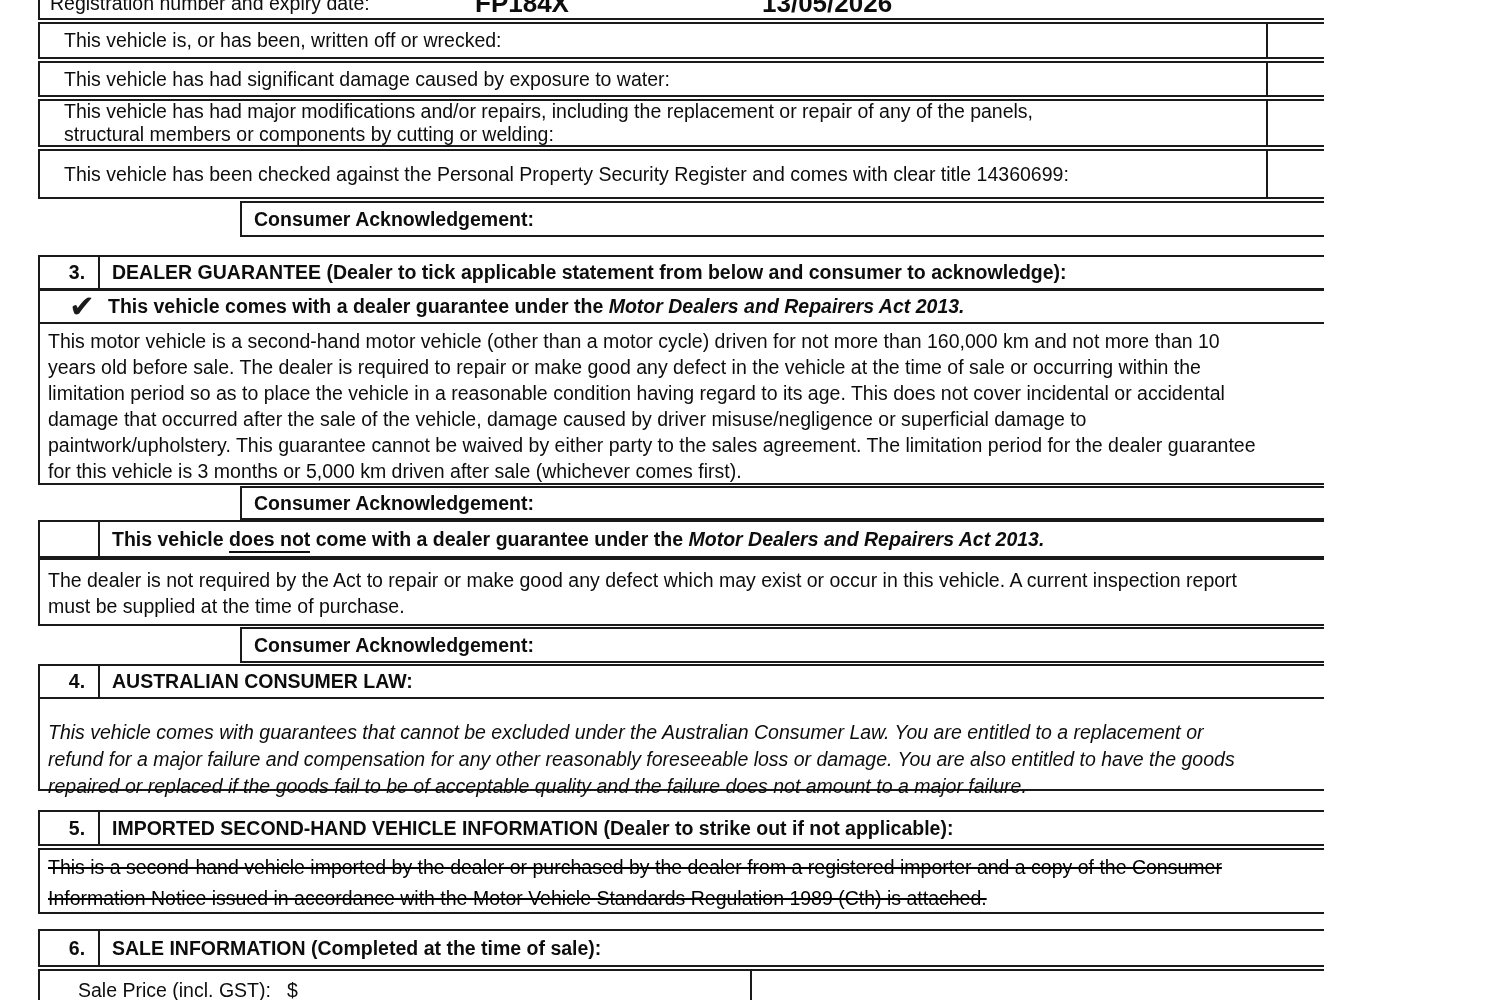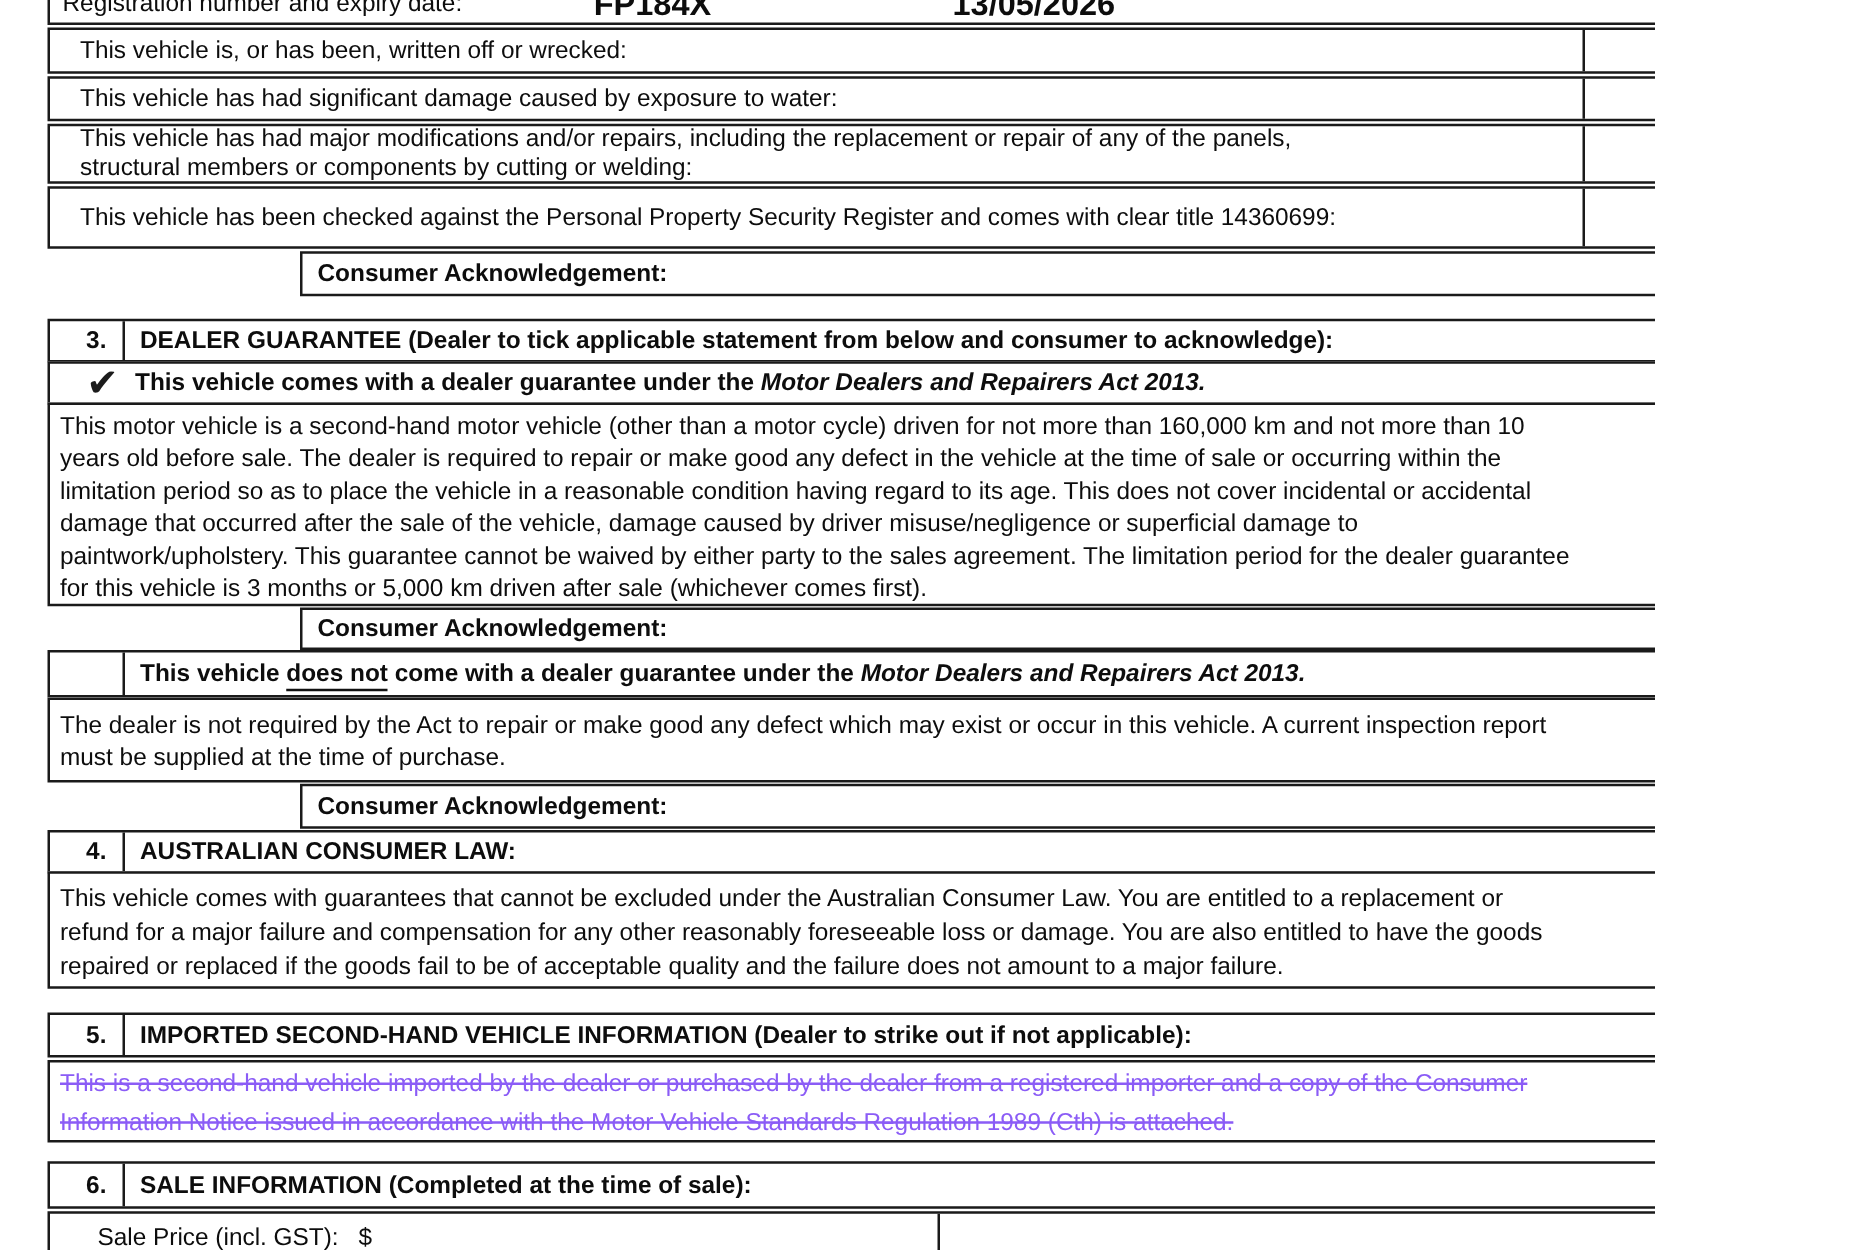"This vehicle comes with guarantees" div.para { font-style: none -> italic; padding-top: 7px -> 20px }
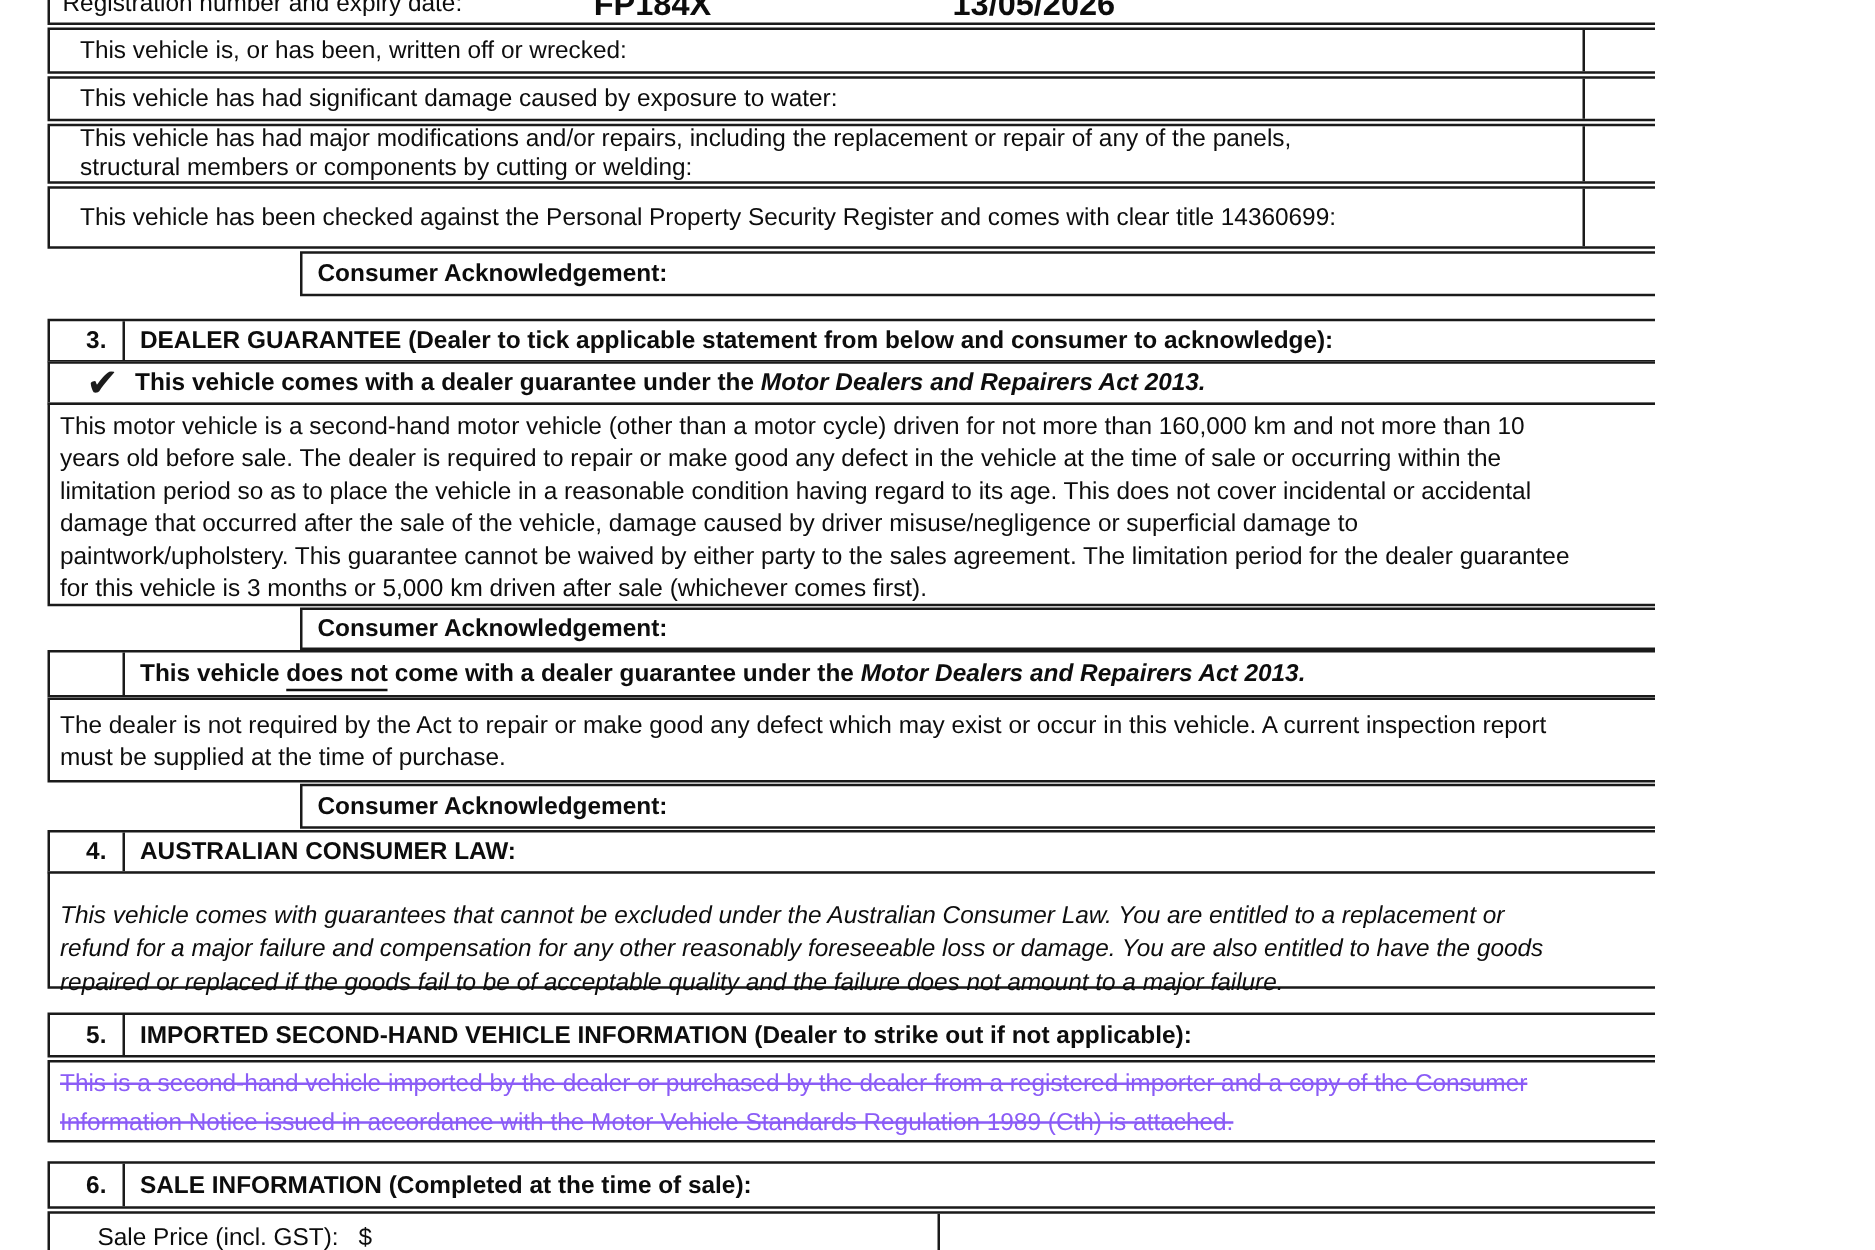"This is a second-hand vehicle" .strike { color: #8b5cf6 -> #000000 }
